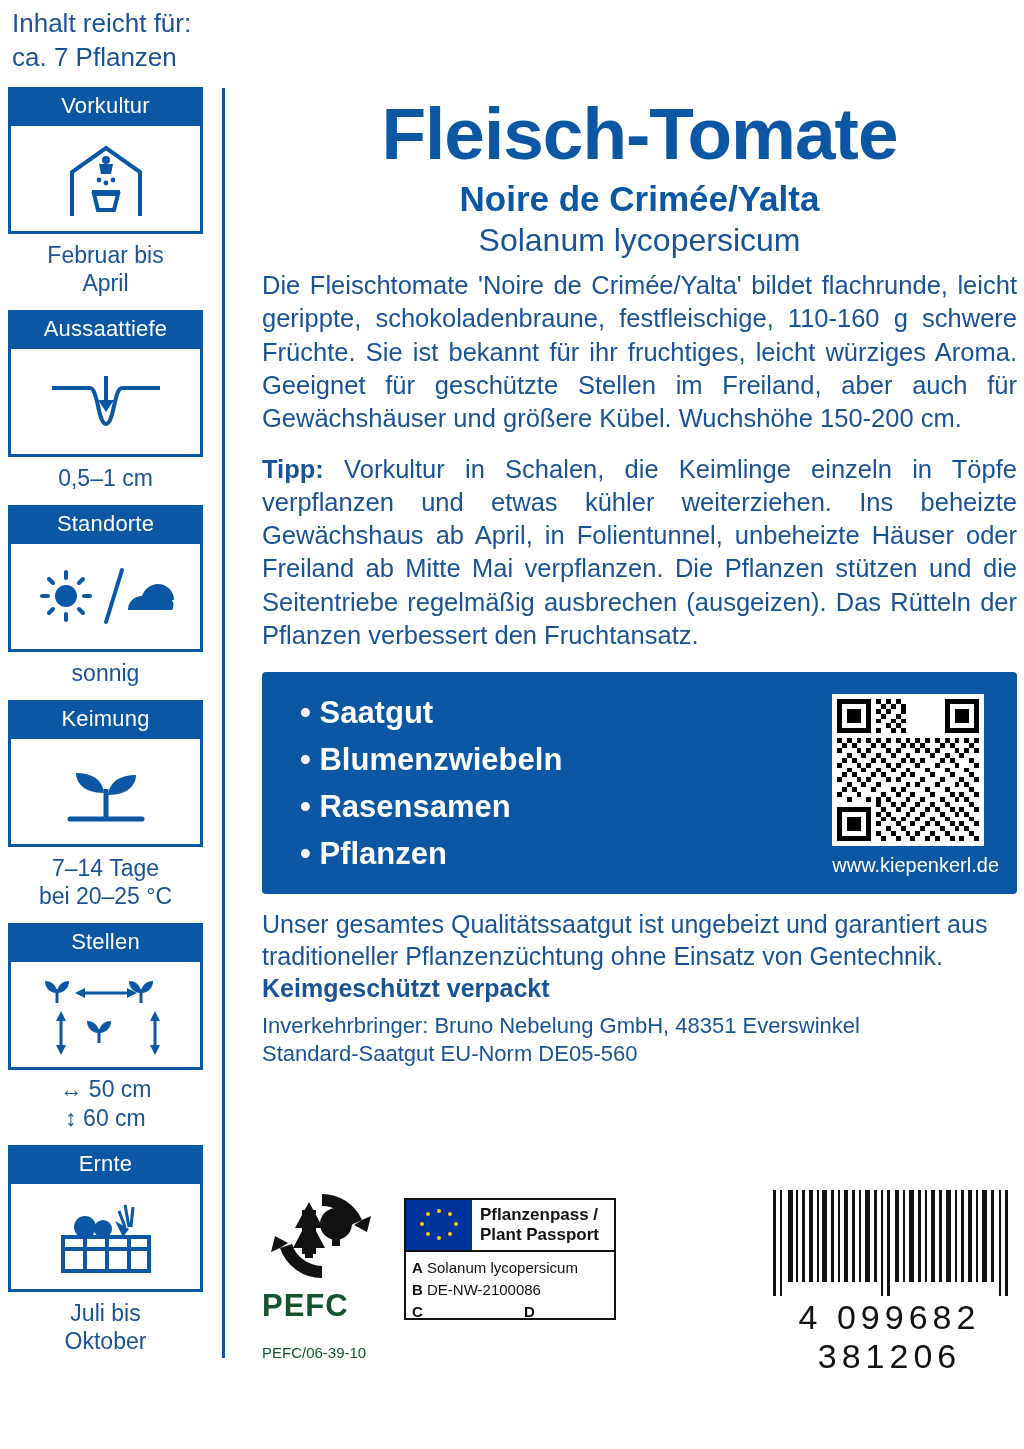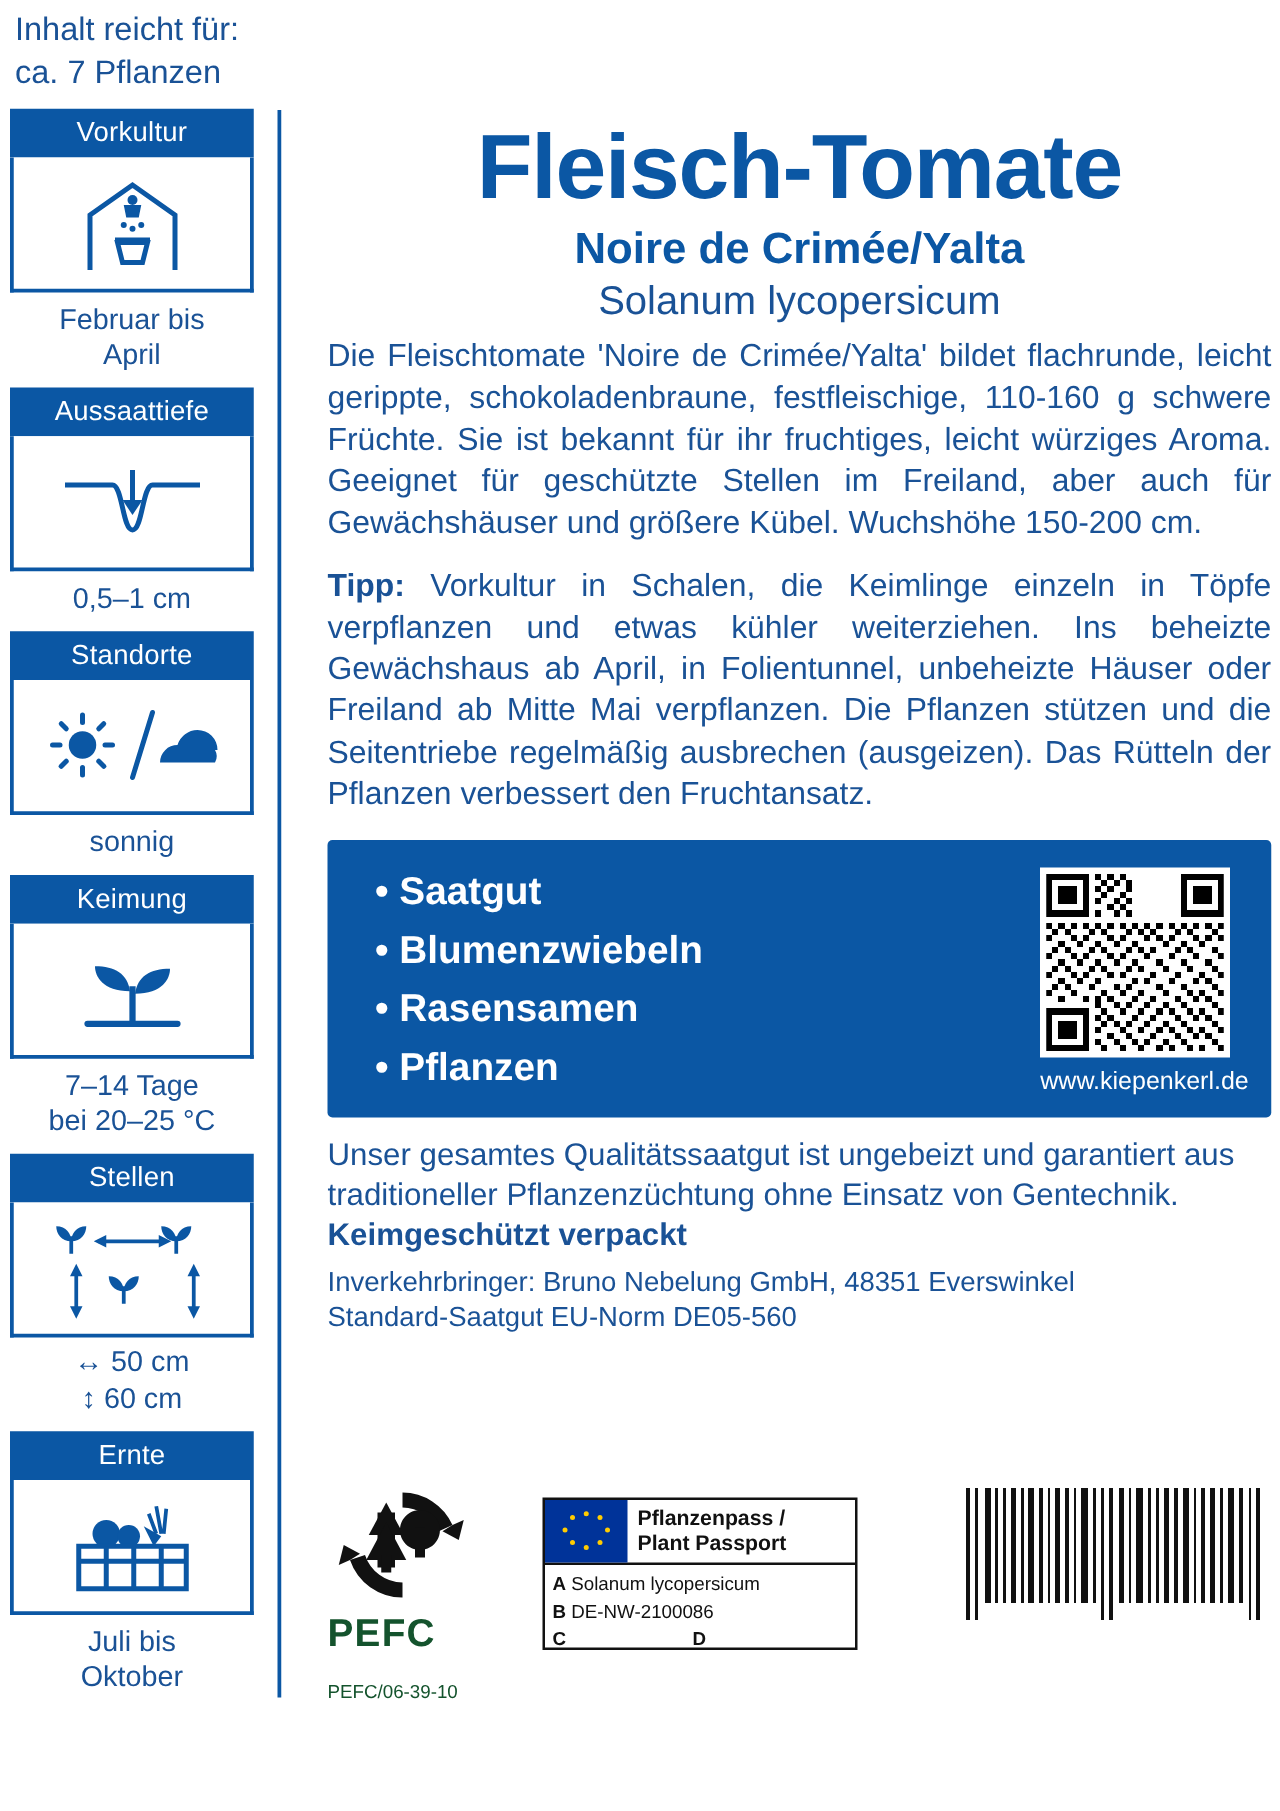"Pflanzenpass /" .passport { margin-left: 30px -> none; width: 252px -> 212px }
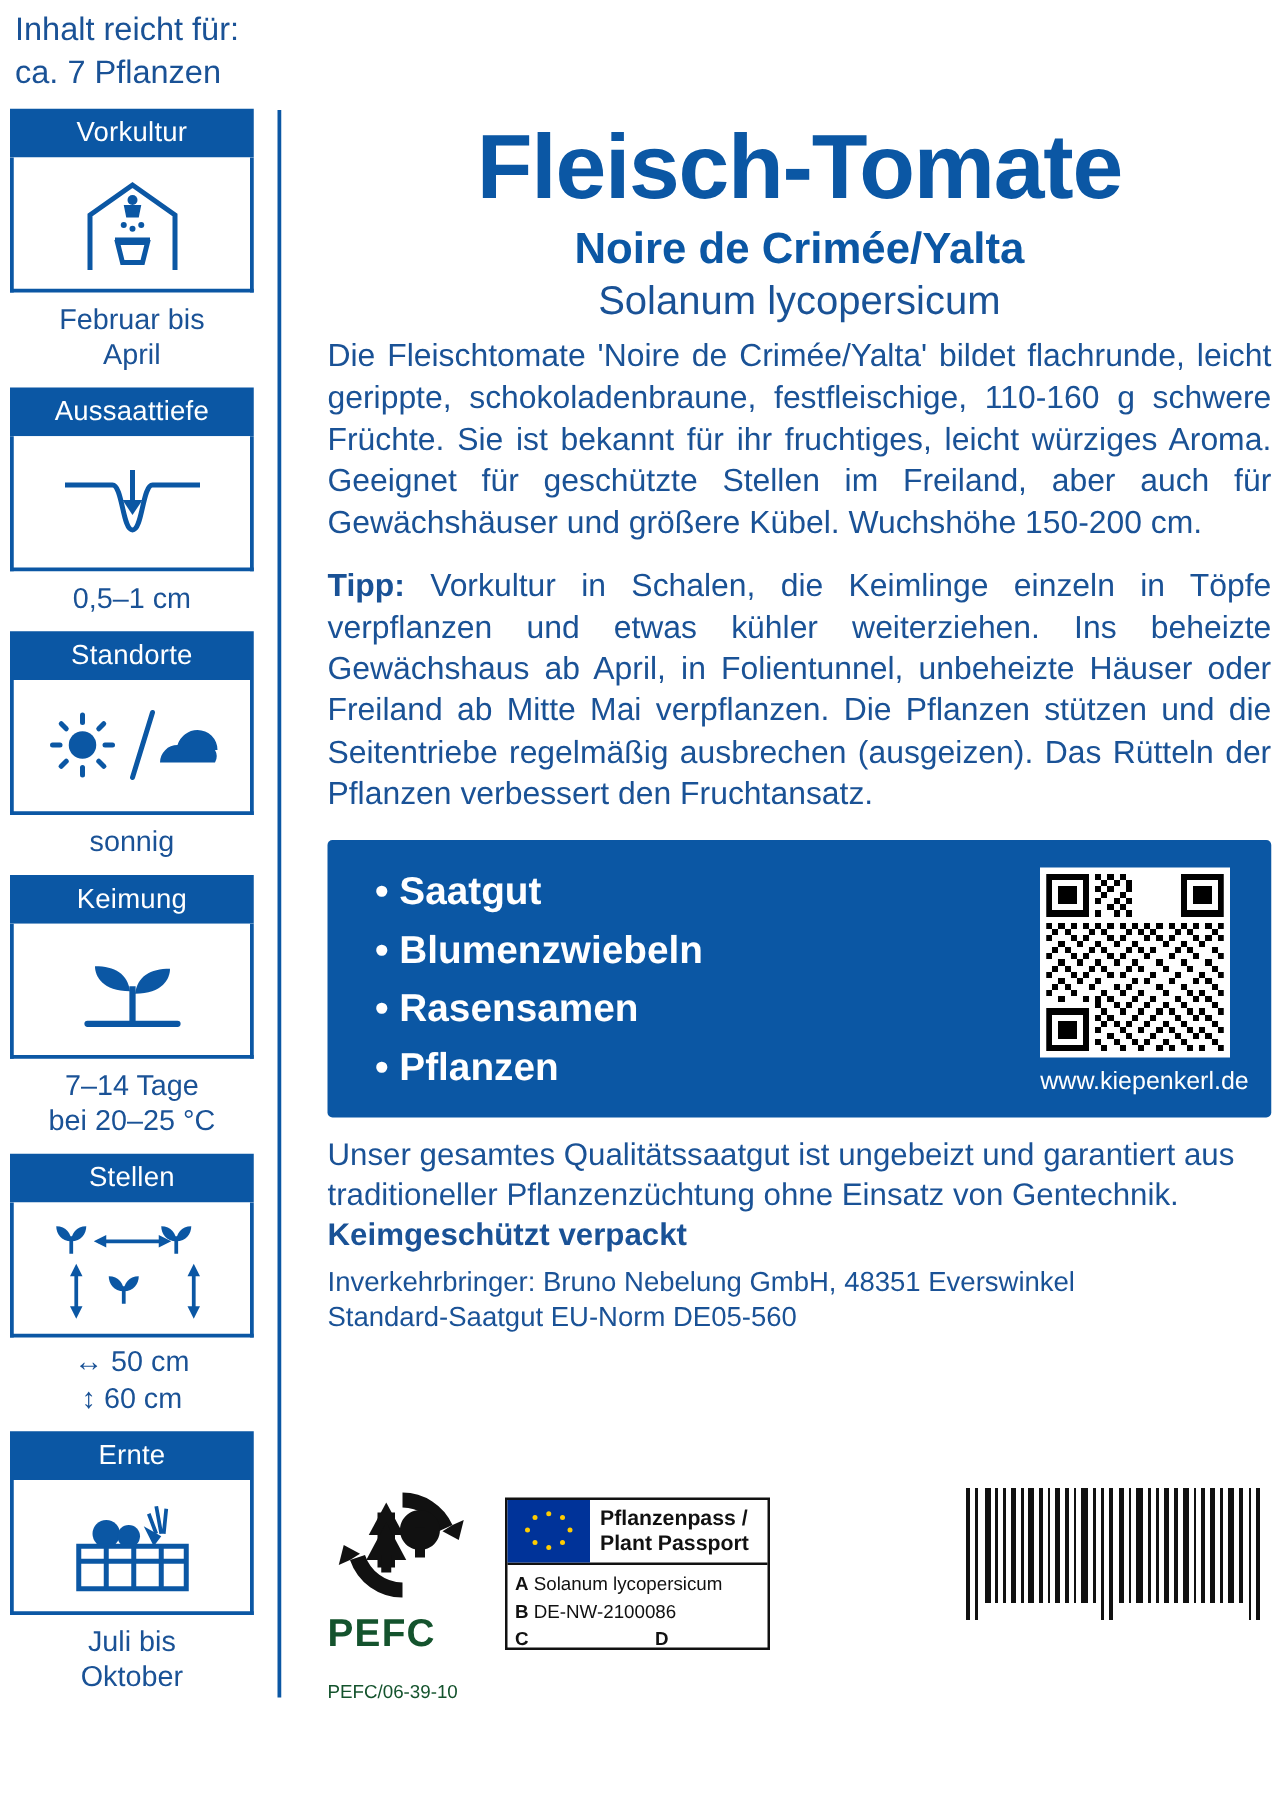"4 099682 381206" div.barcode-digits { html: none -> <div>4 099682 381206</div> }
